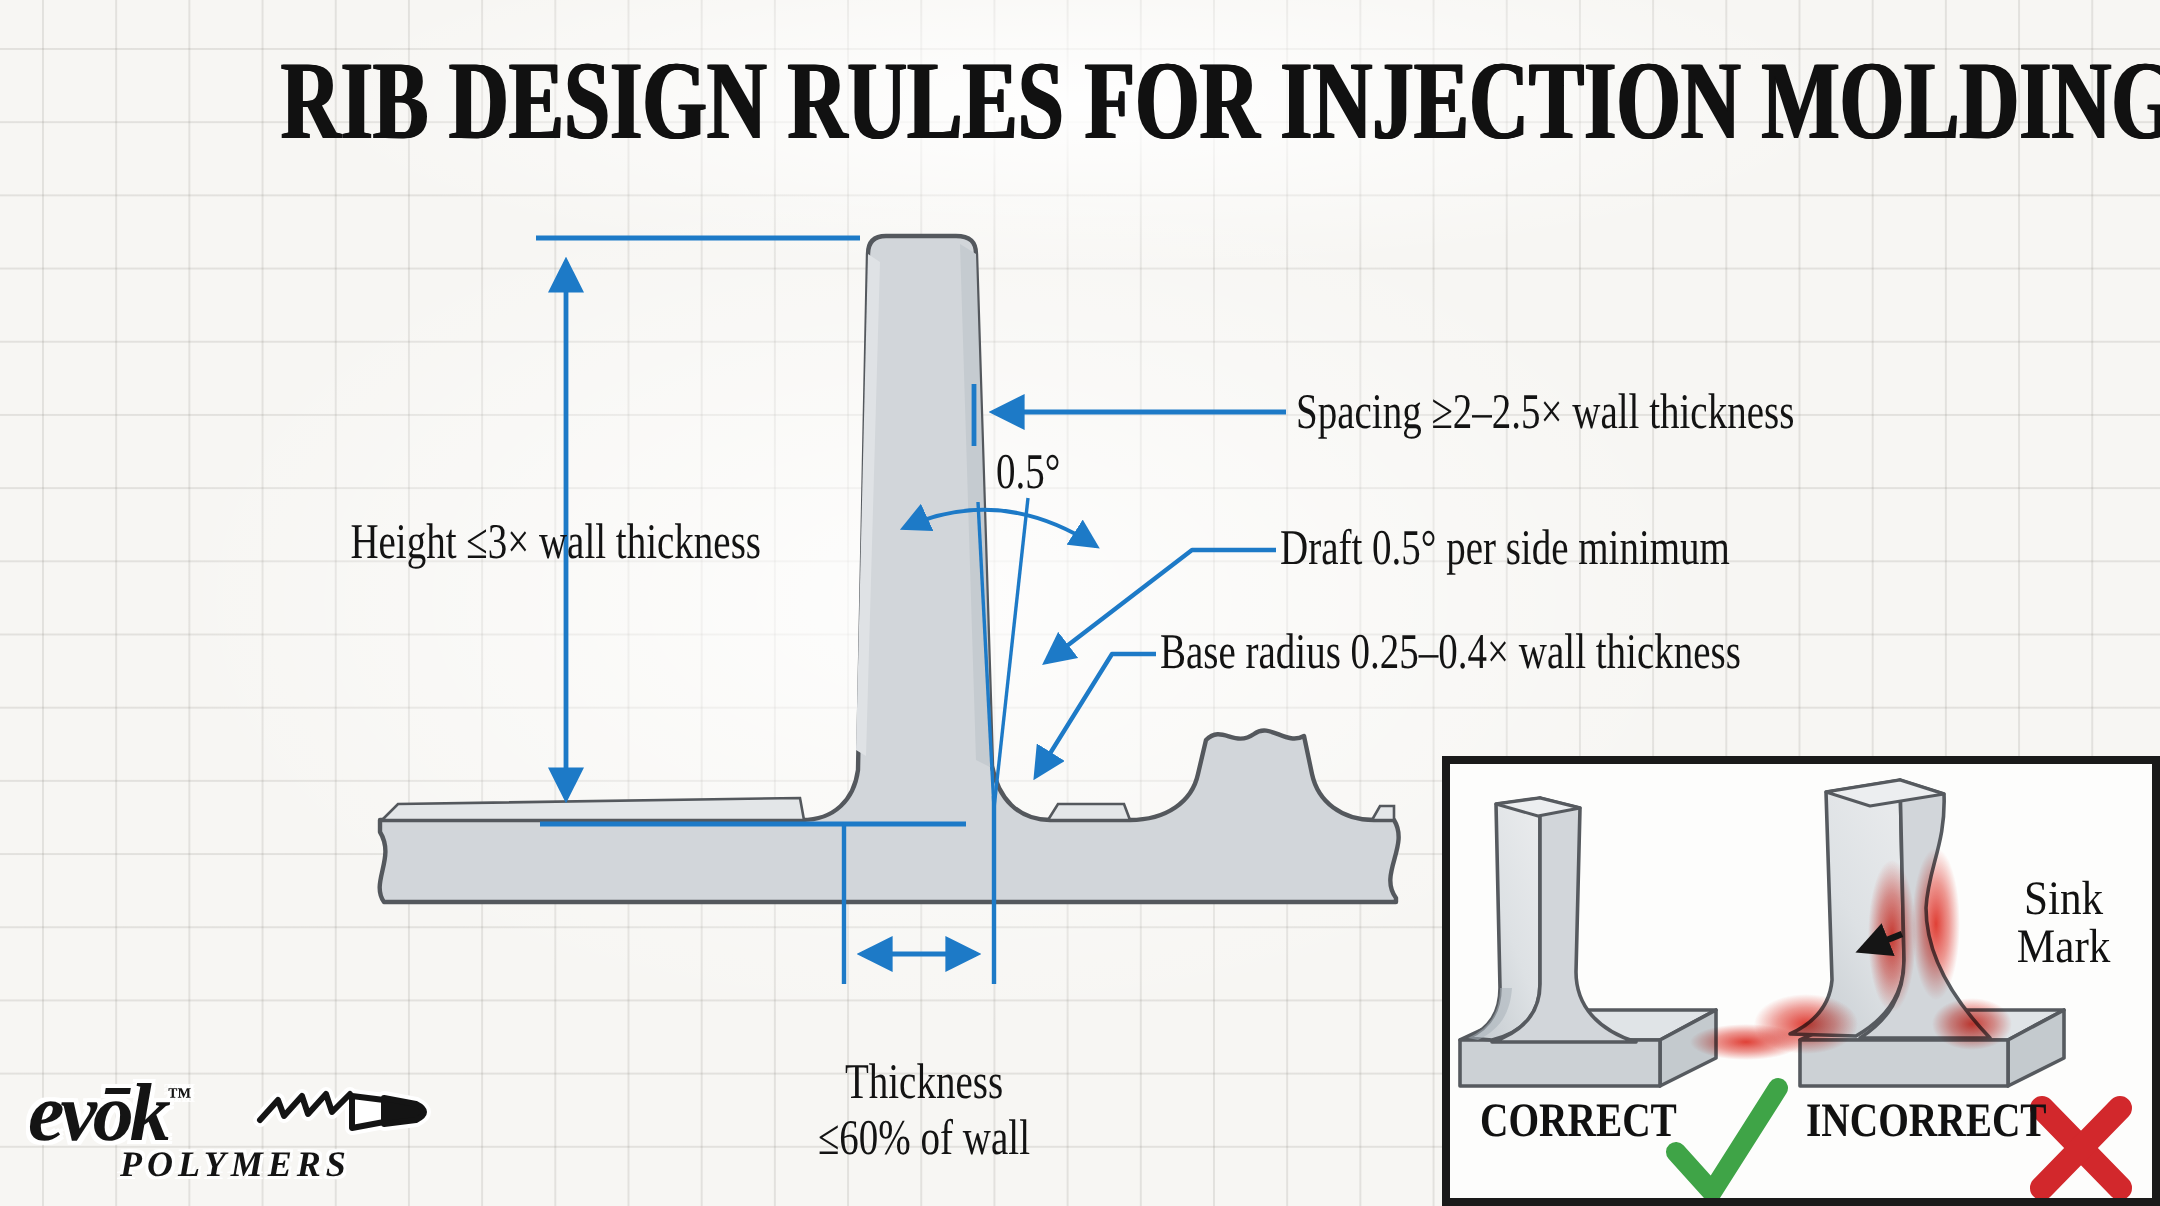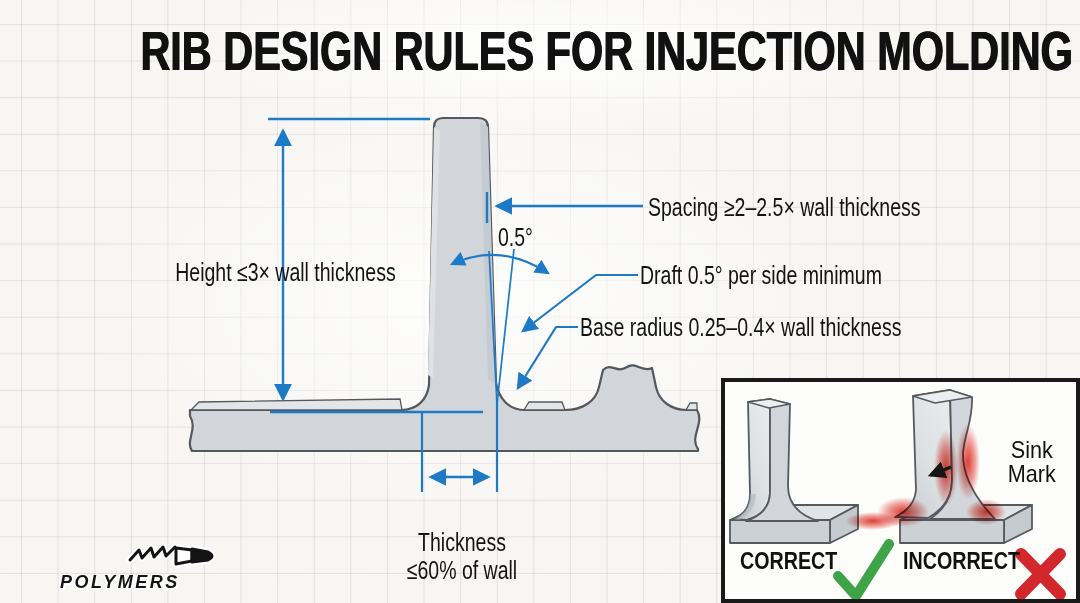"RIB DESIGN RULES FOR INJECTION" .stage { font-family: Liberation Sans, sans-serif -> Liberation Serif, serif }
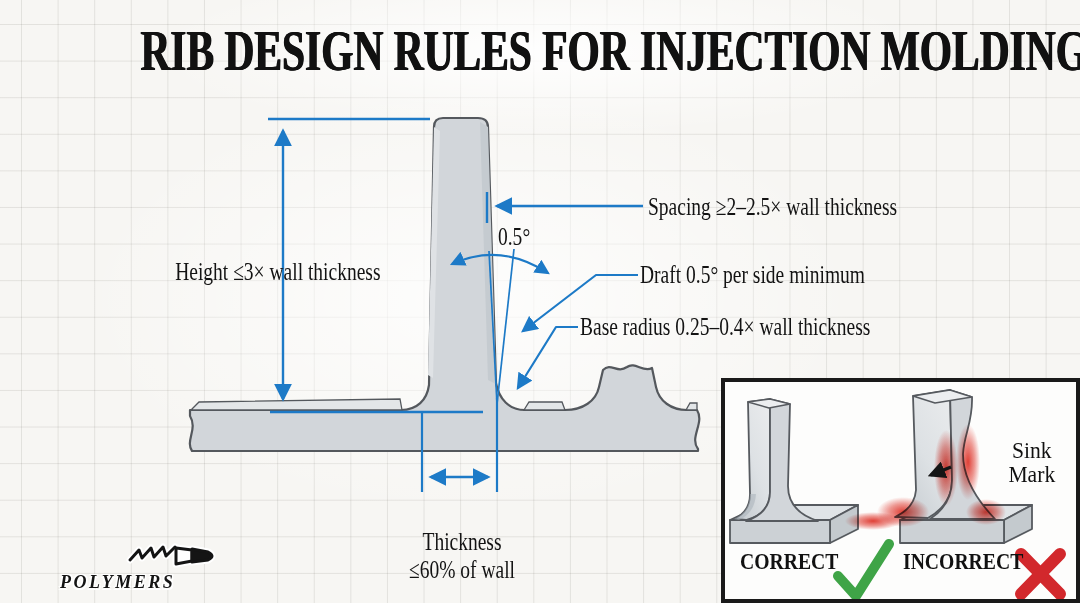"evōk™" div.brand { html: none -> <div><span>evōk</span><span>™</span></div> }
